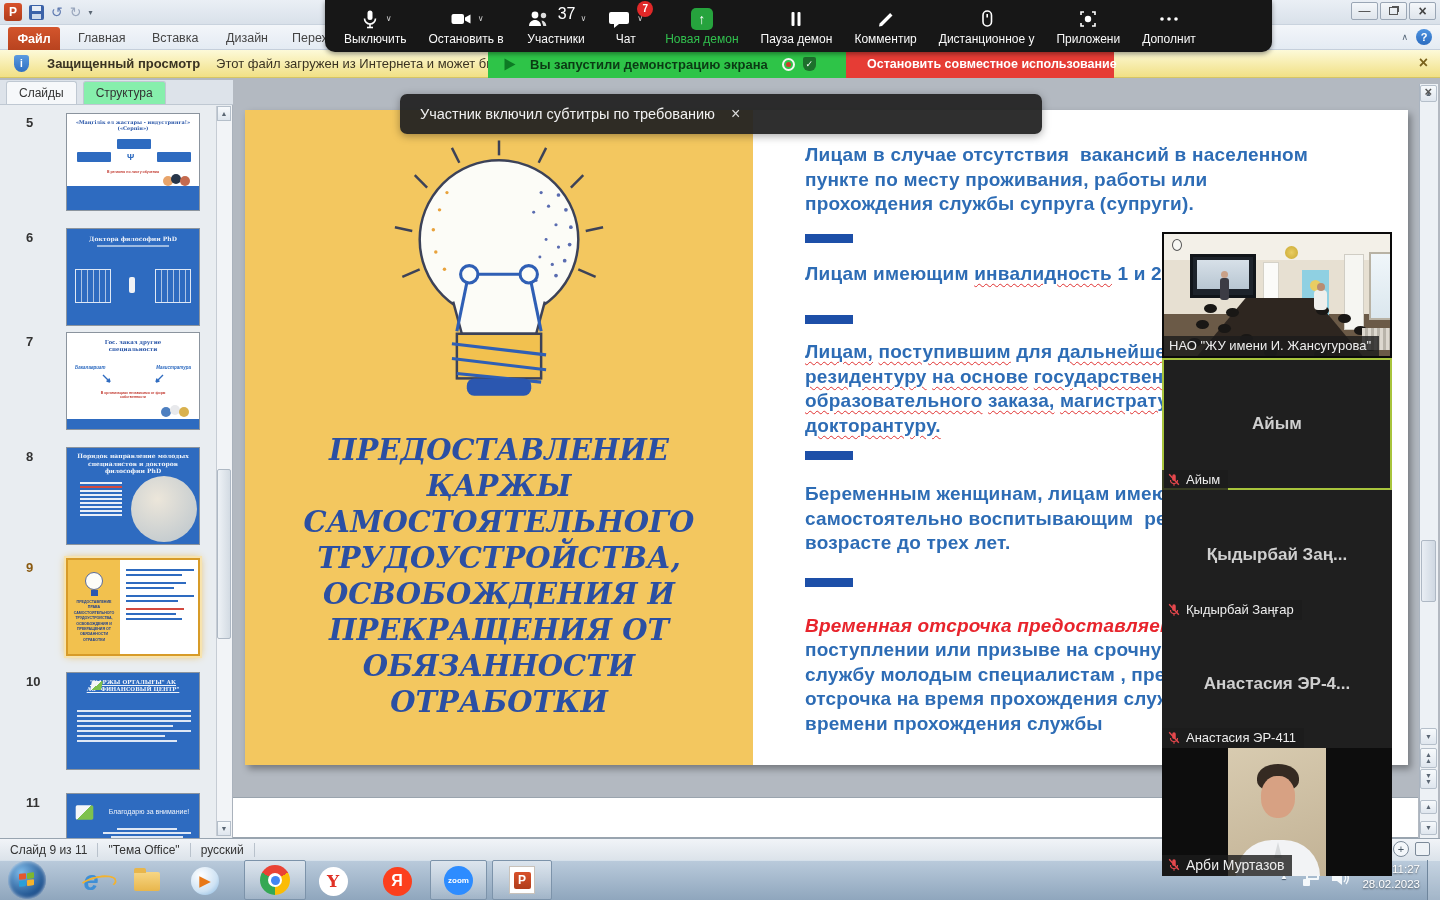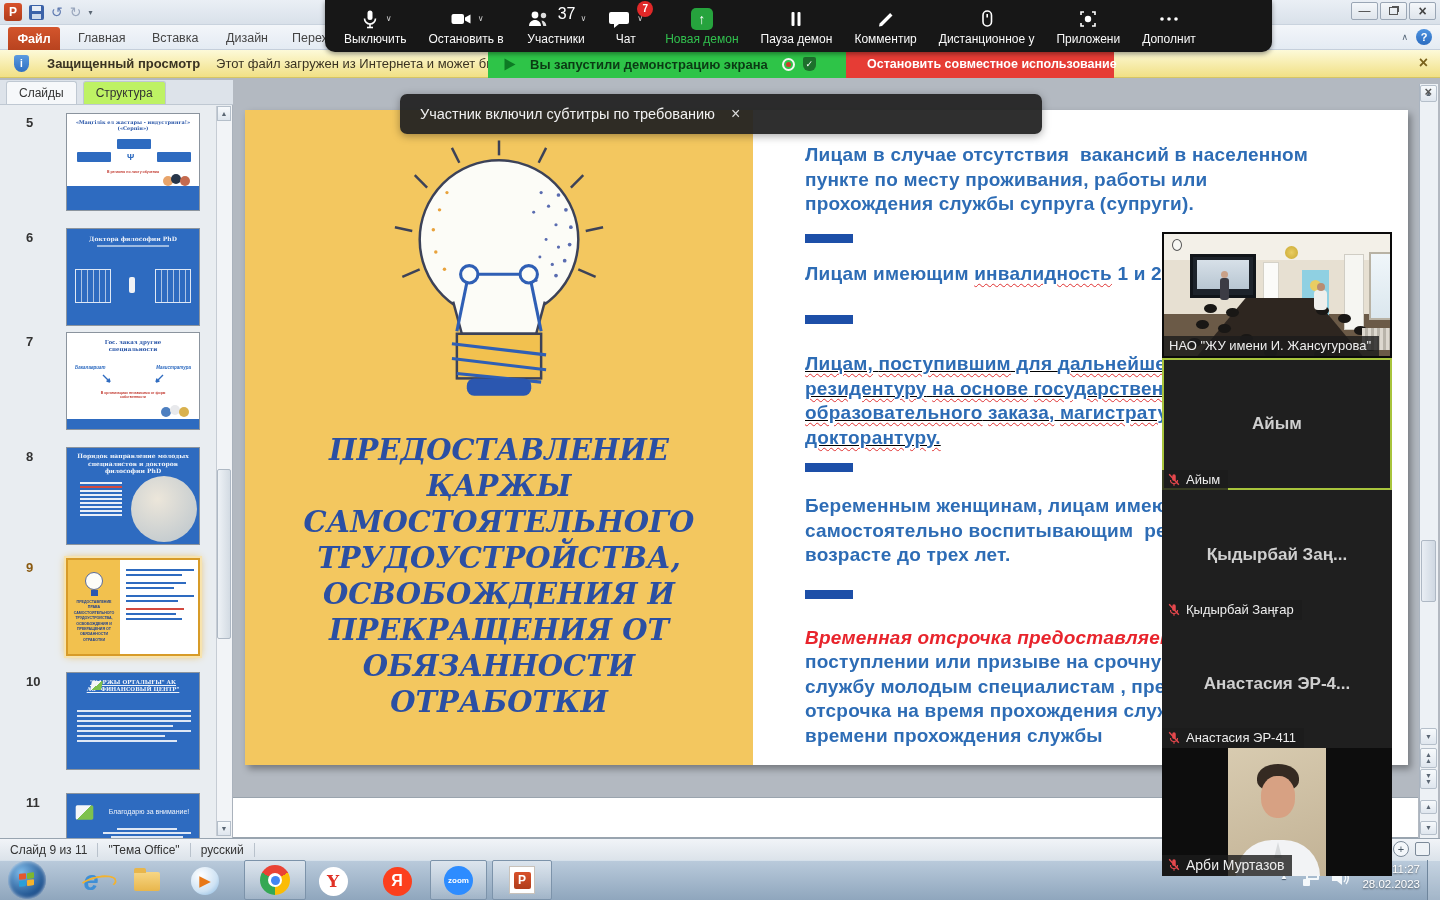"Структура" .sbtab { background: #bef264 -> #86efac }
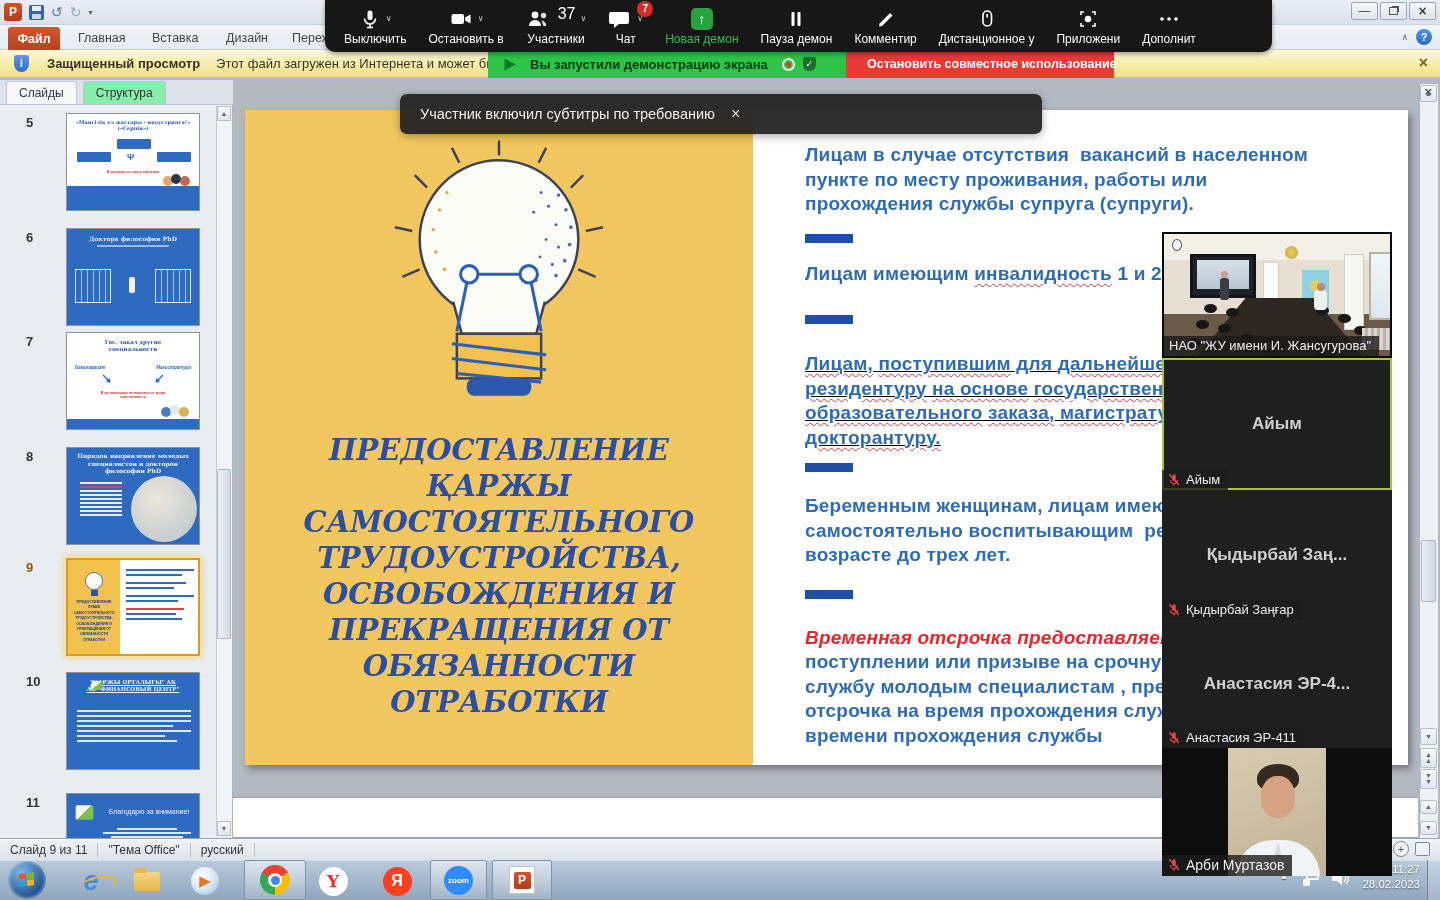"Лицам, поступившим для дальнейше" div { margin-top: 28px -> 16px; text-decoration: underline -> none }
